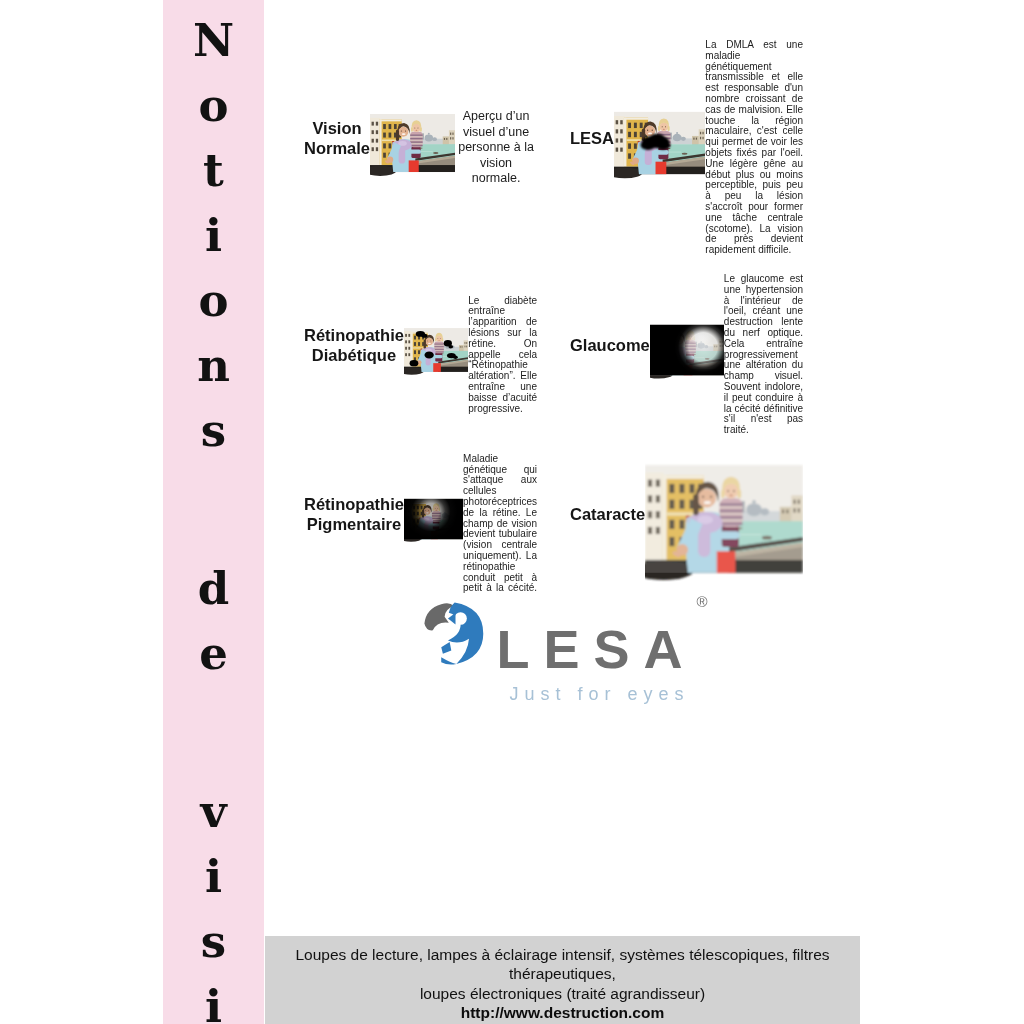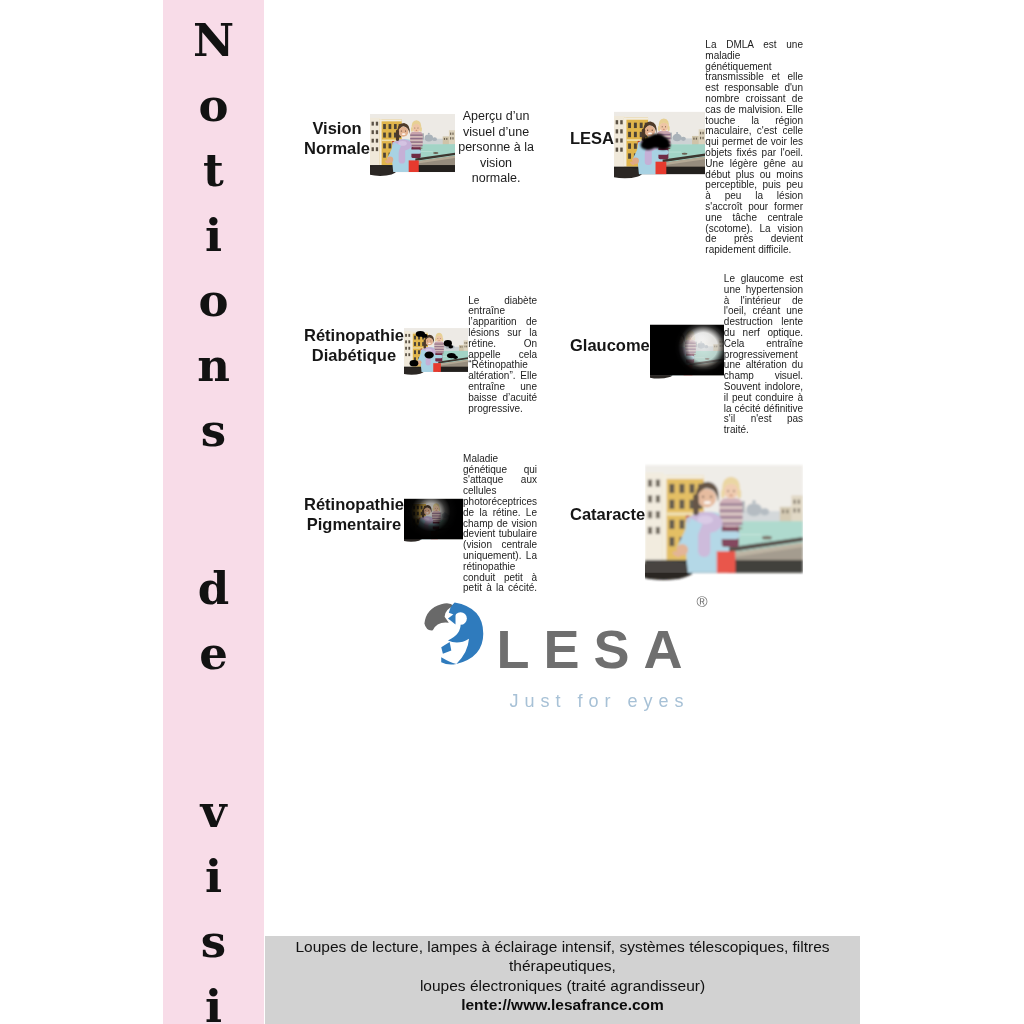"Just for eyes" .logo-tagline { margin-top: 15px -> 8px }
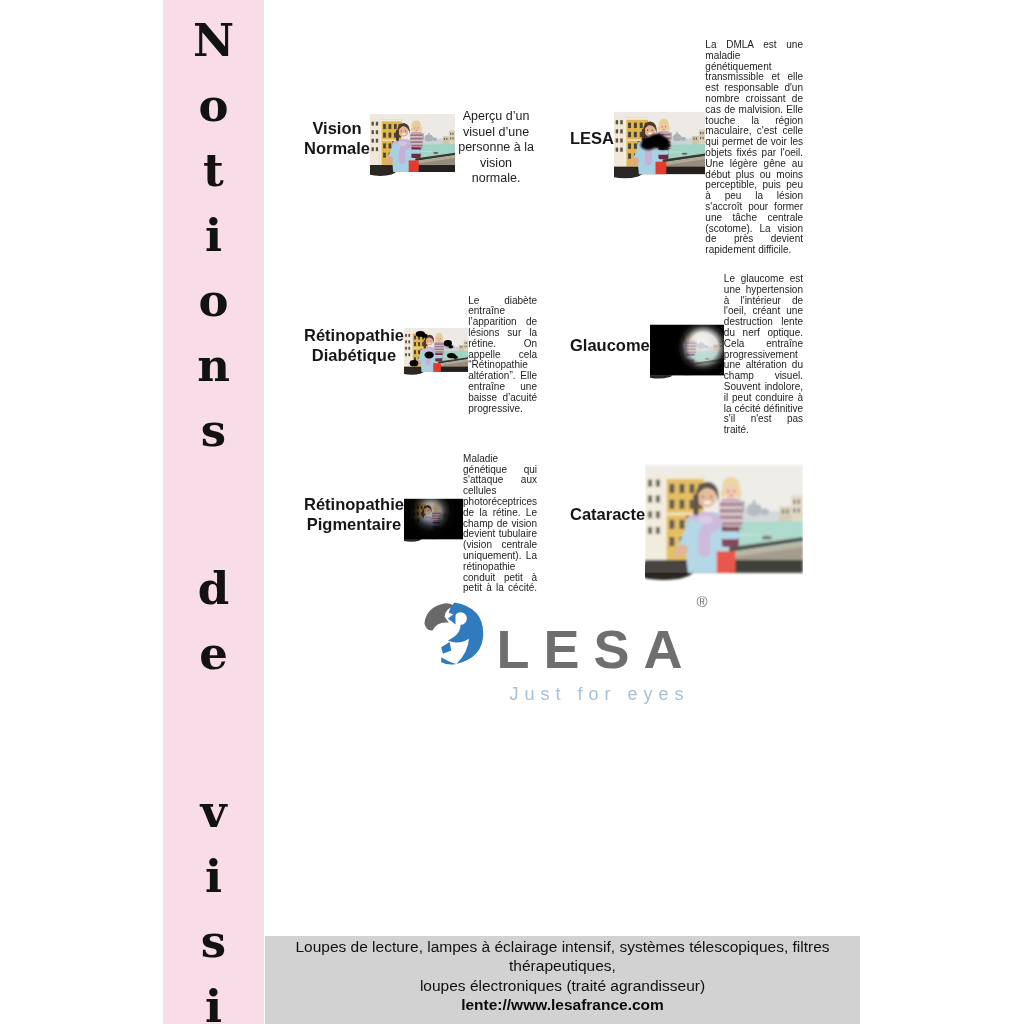"Loupes de lecture, lampes à" .footer-bar { padding: 1px 14px 0 14px -> 9px 14px 0 14px }
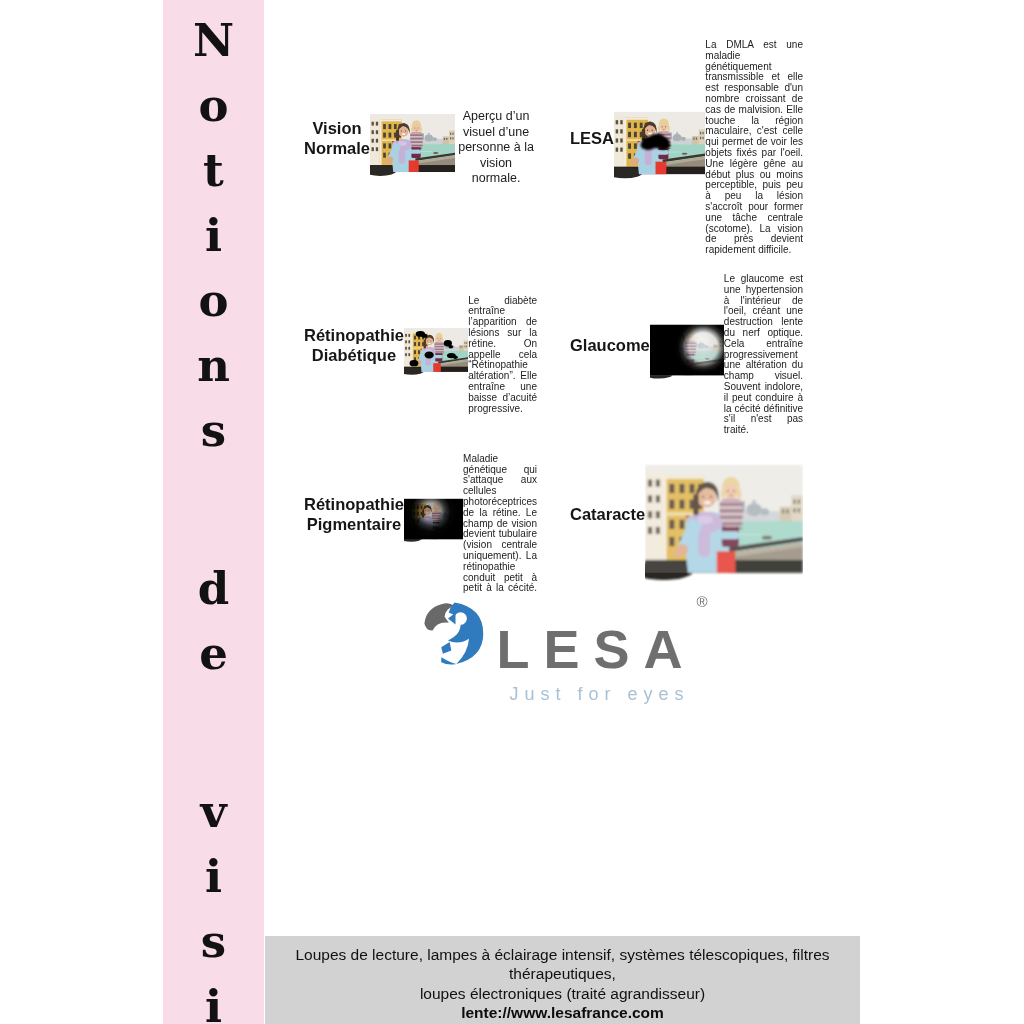"lente://www.lesafrance.com" a.footer-url { text: lente://www.lesafrance.com -> http://www.destruction.com }
